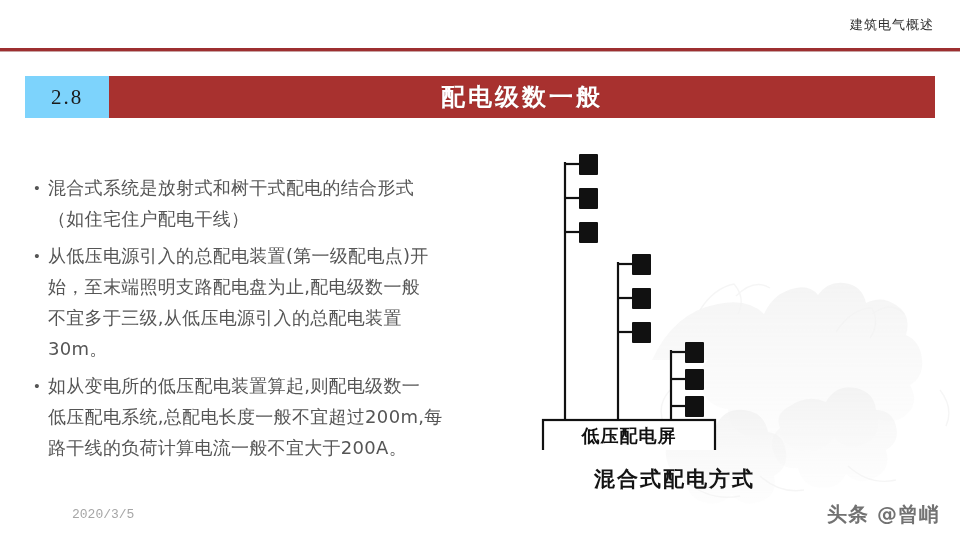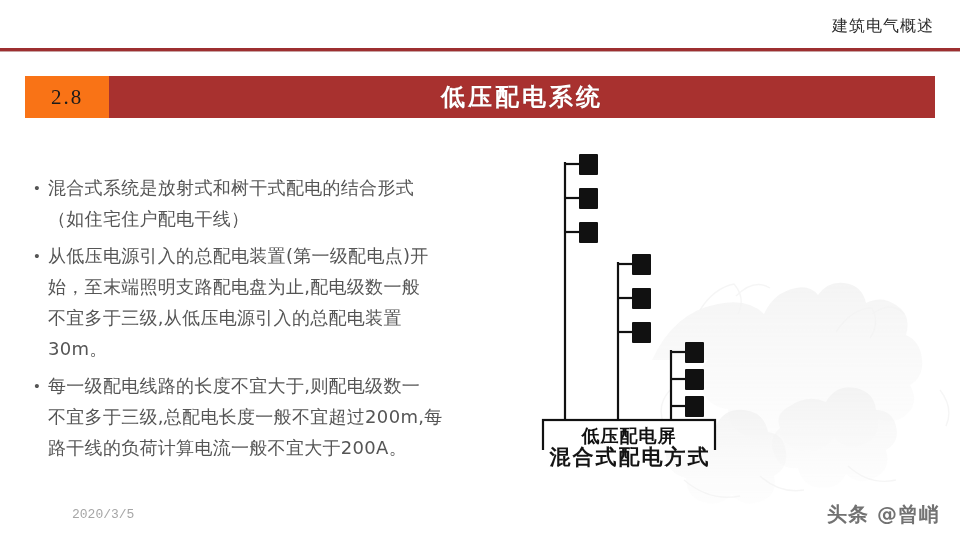"建筑电气概述" .header-label { font-size: 16px -> 13px }
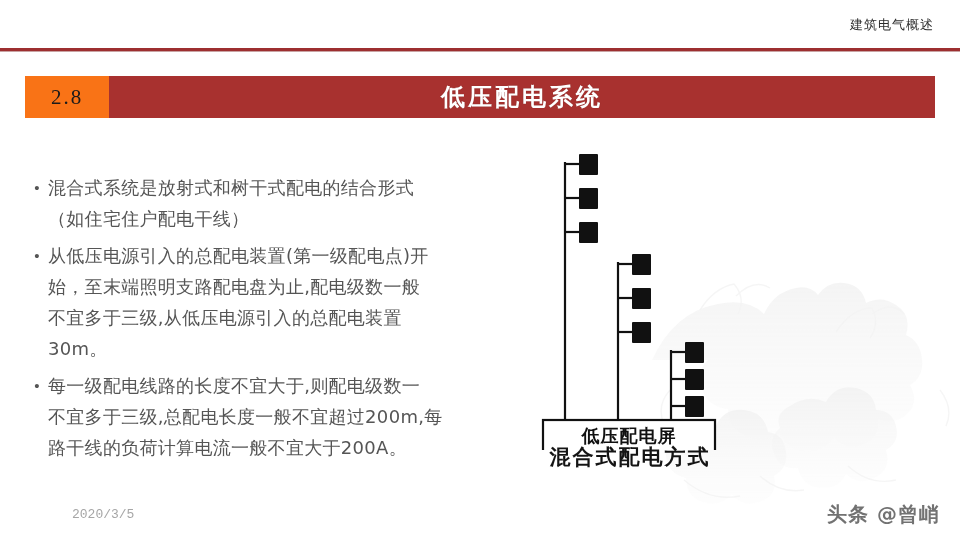"2.8" .title-num { background: #f97316 -> #7dd3fc }
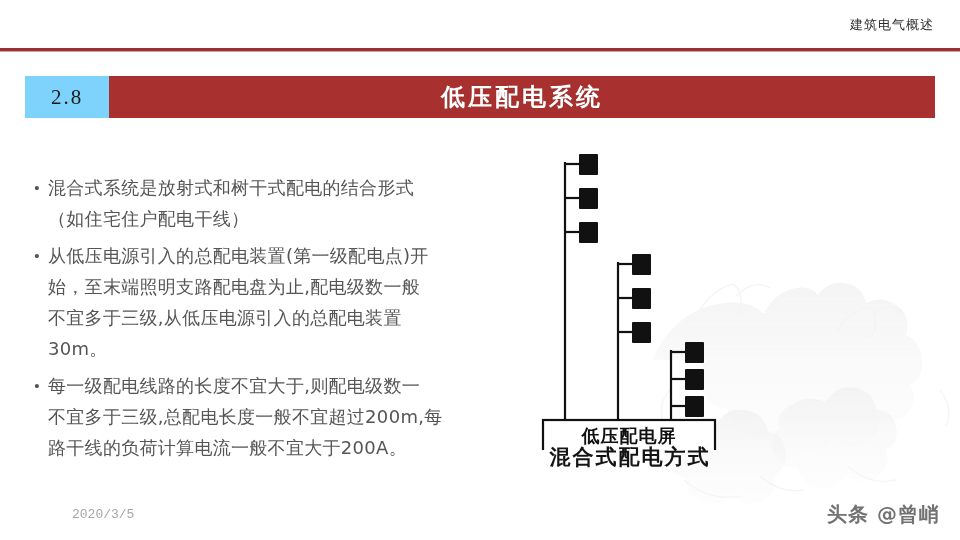"低压配电系统" div.title-main { text: 低压配电系统 -> 配电级数一般 }
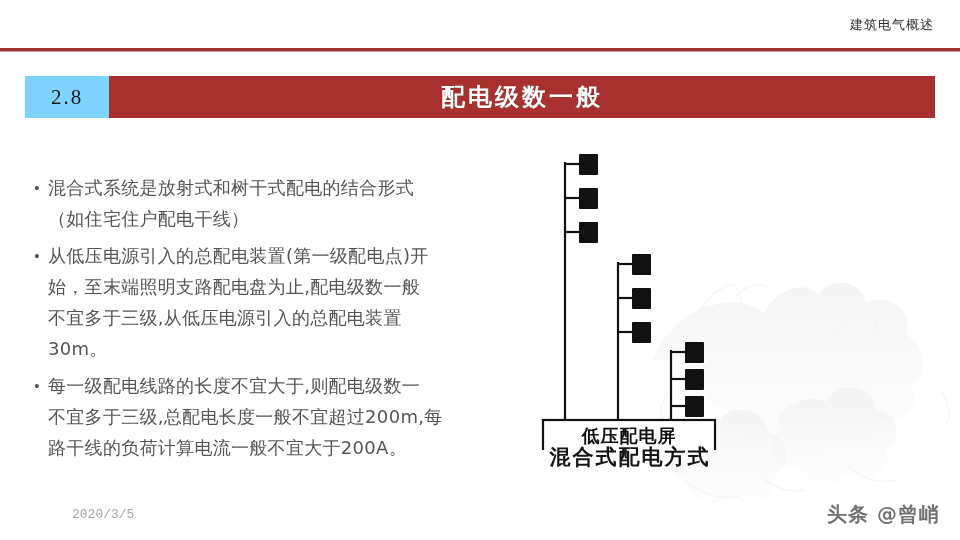"每一级配电线路的长度不宜大于,则配电级数一" div { text: 每一级配电线路的长度不宜大于 -> 如从变电所的低压配电装置算起 }
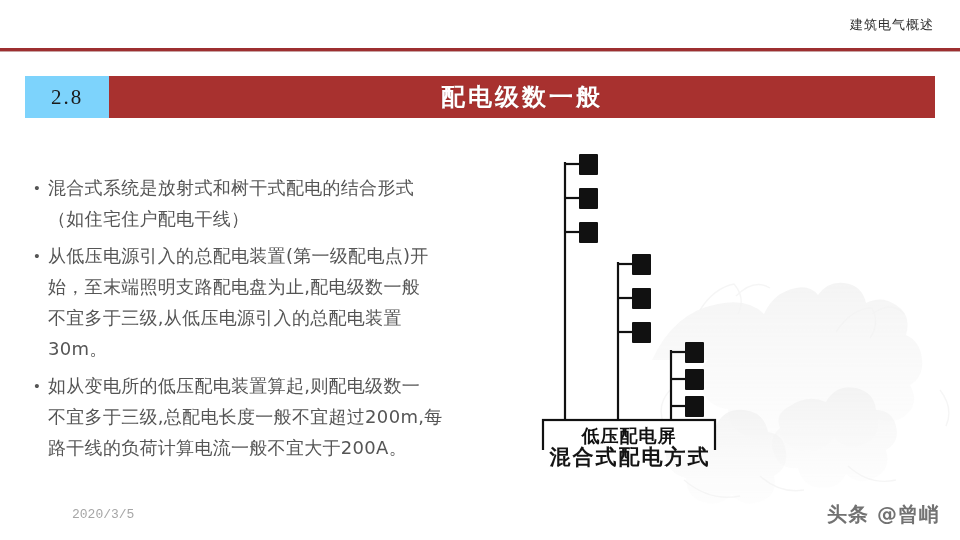"不宜多于三级,总配电长度一般不宜超过200m,每" div { text: 不宜多于三级 -> 低压配电系统 }
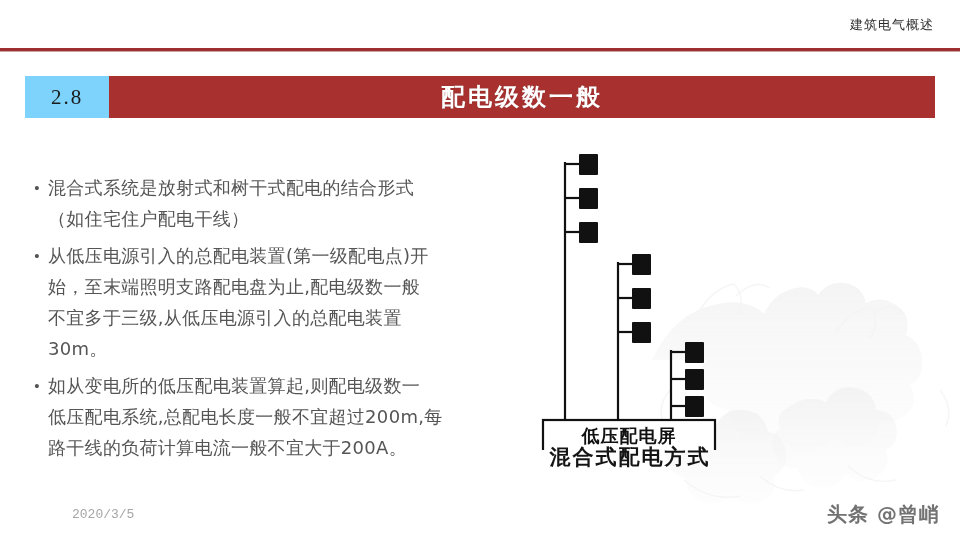"混合式配电方式" .diag-caption { text-align: center -> right; top: 293px -> 315px }
